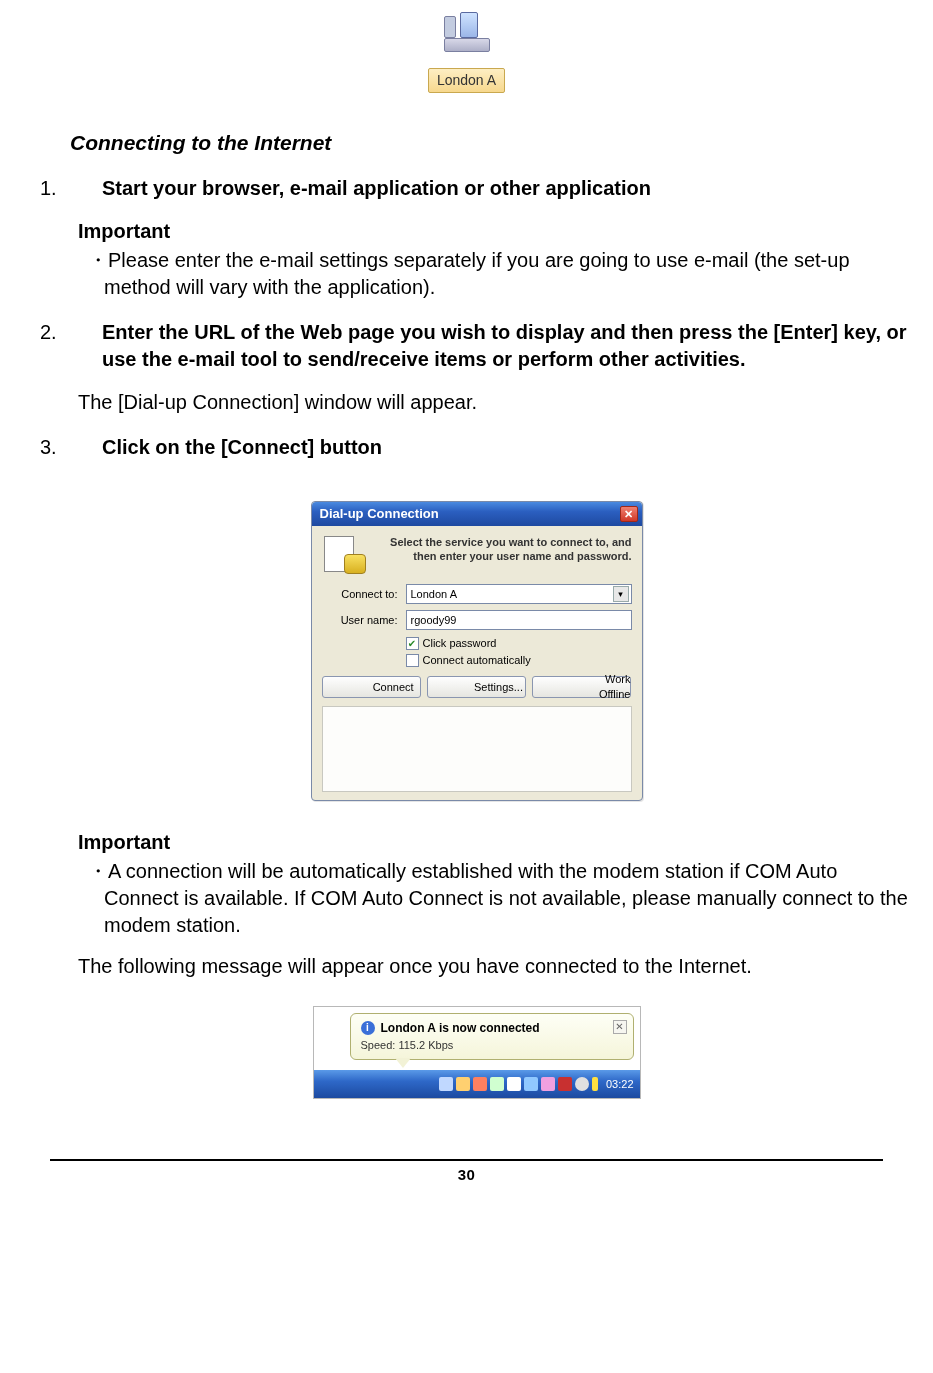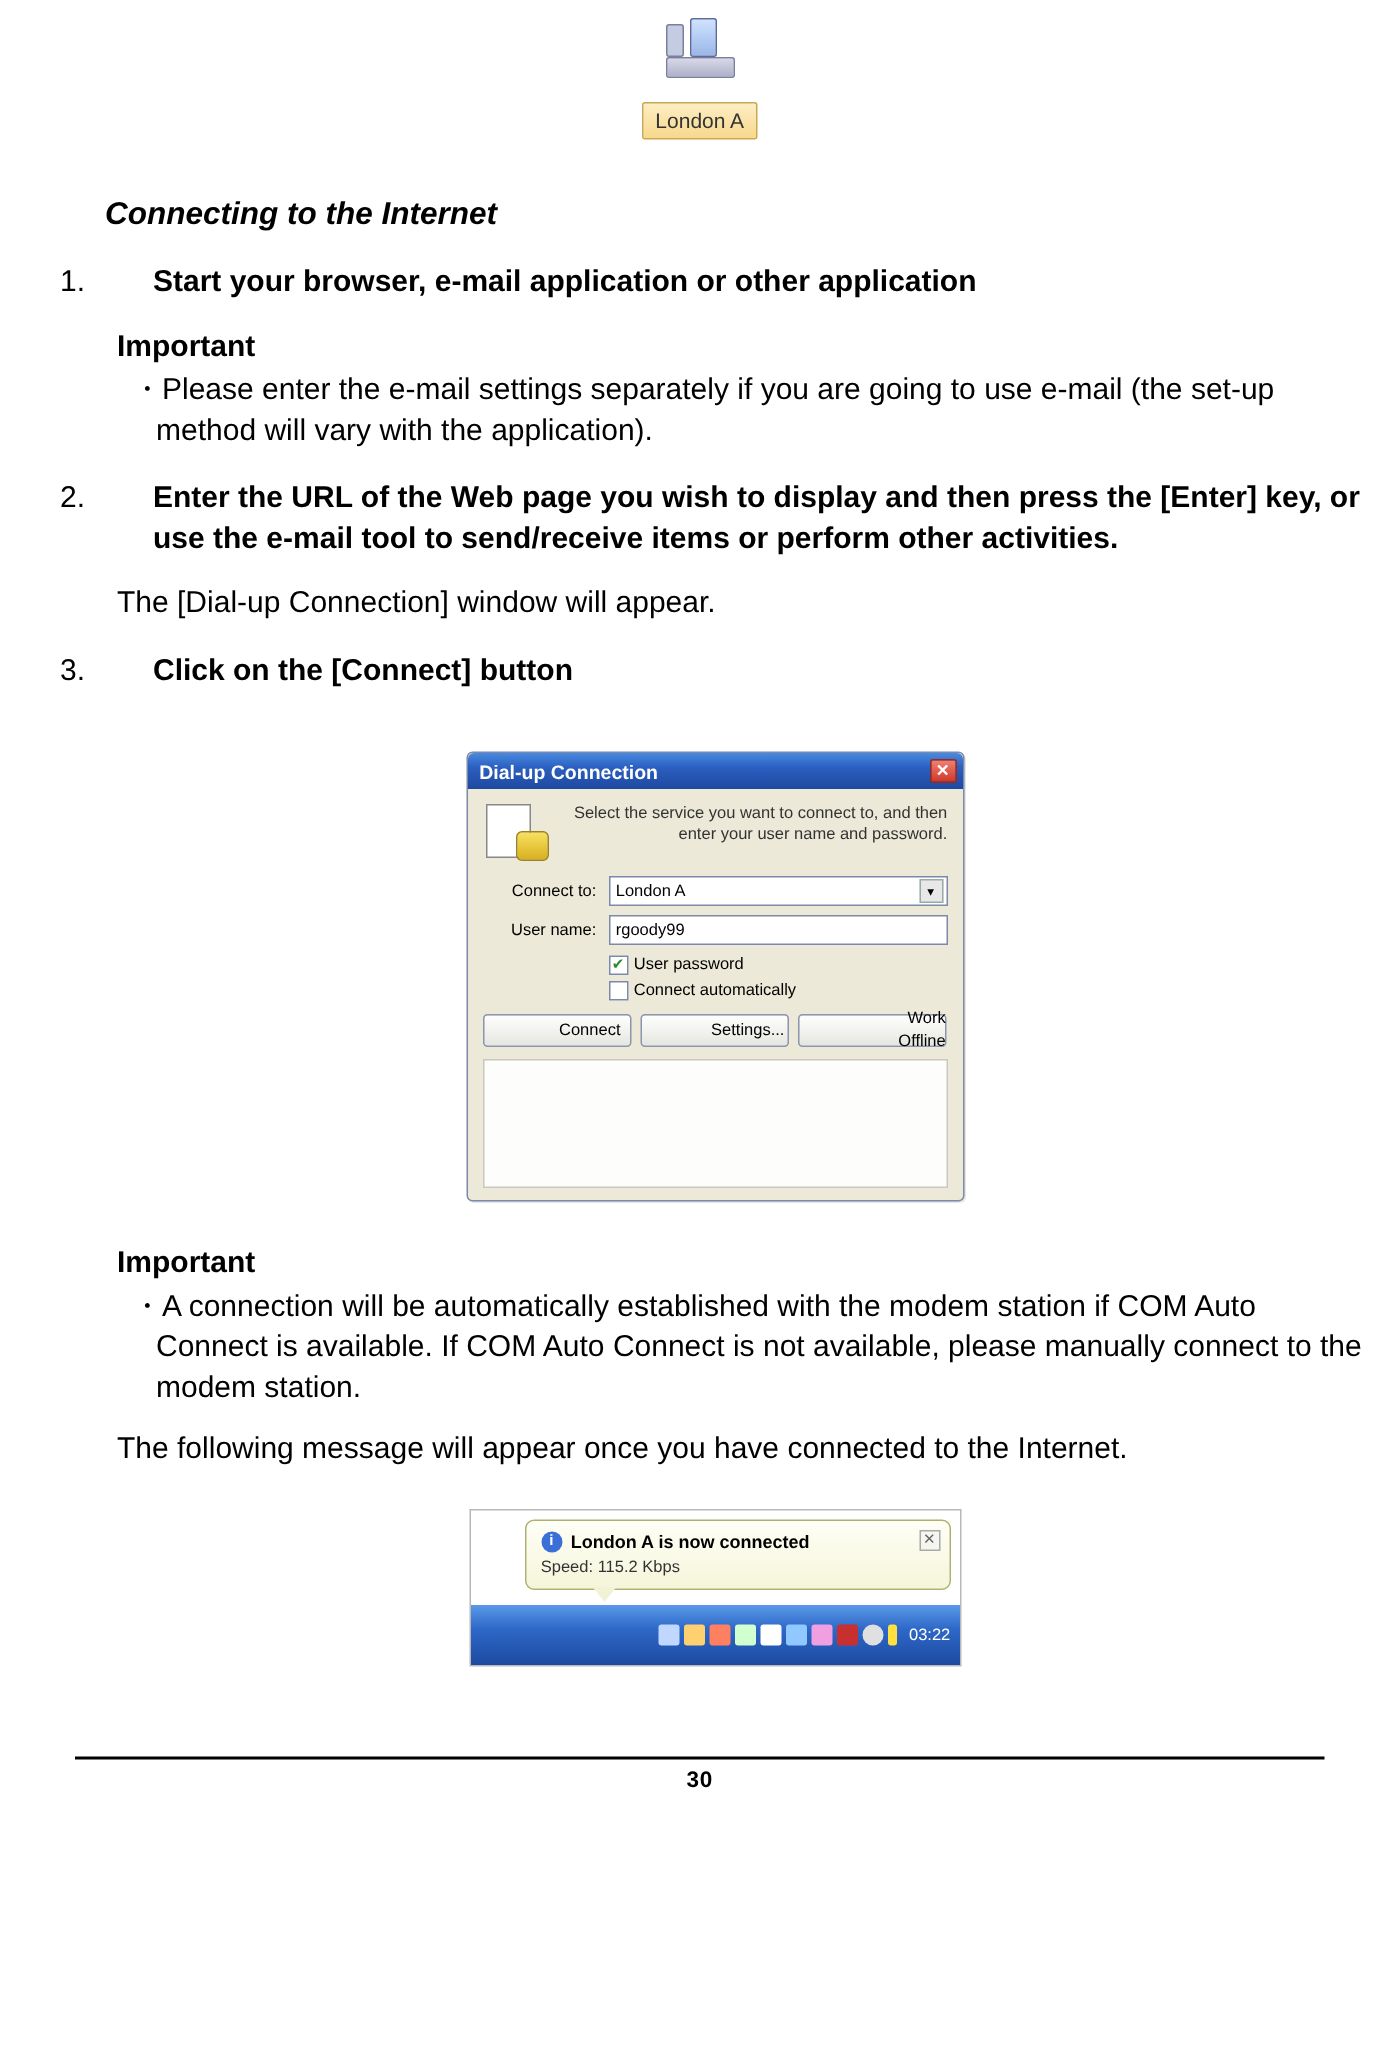"Select the service you want" .dlg-intro { font-weight: none -> bold }
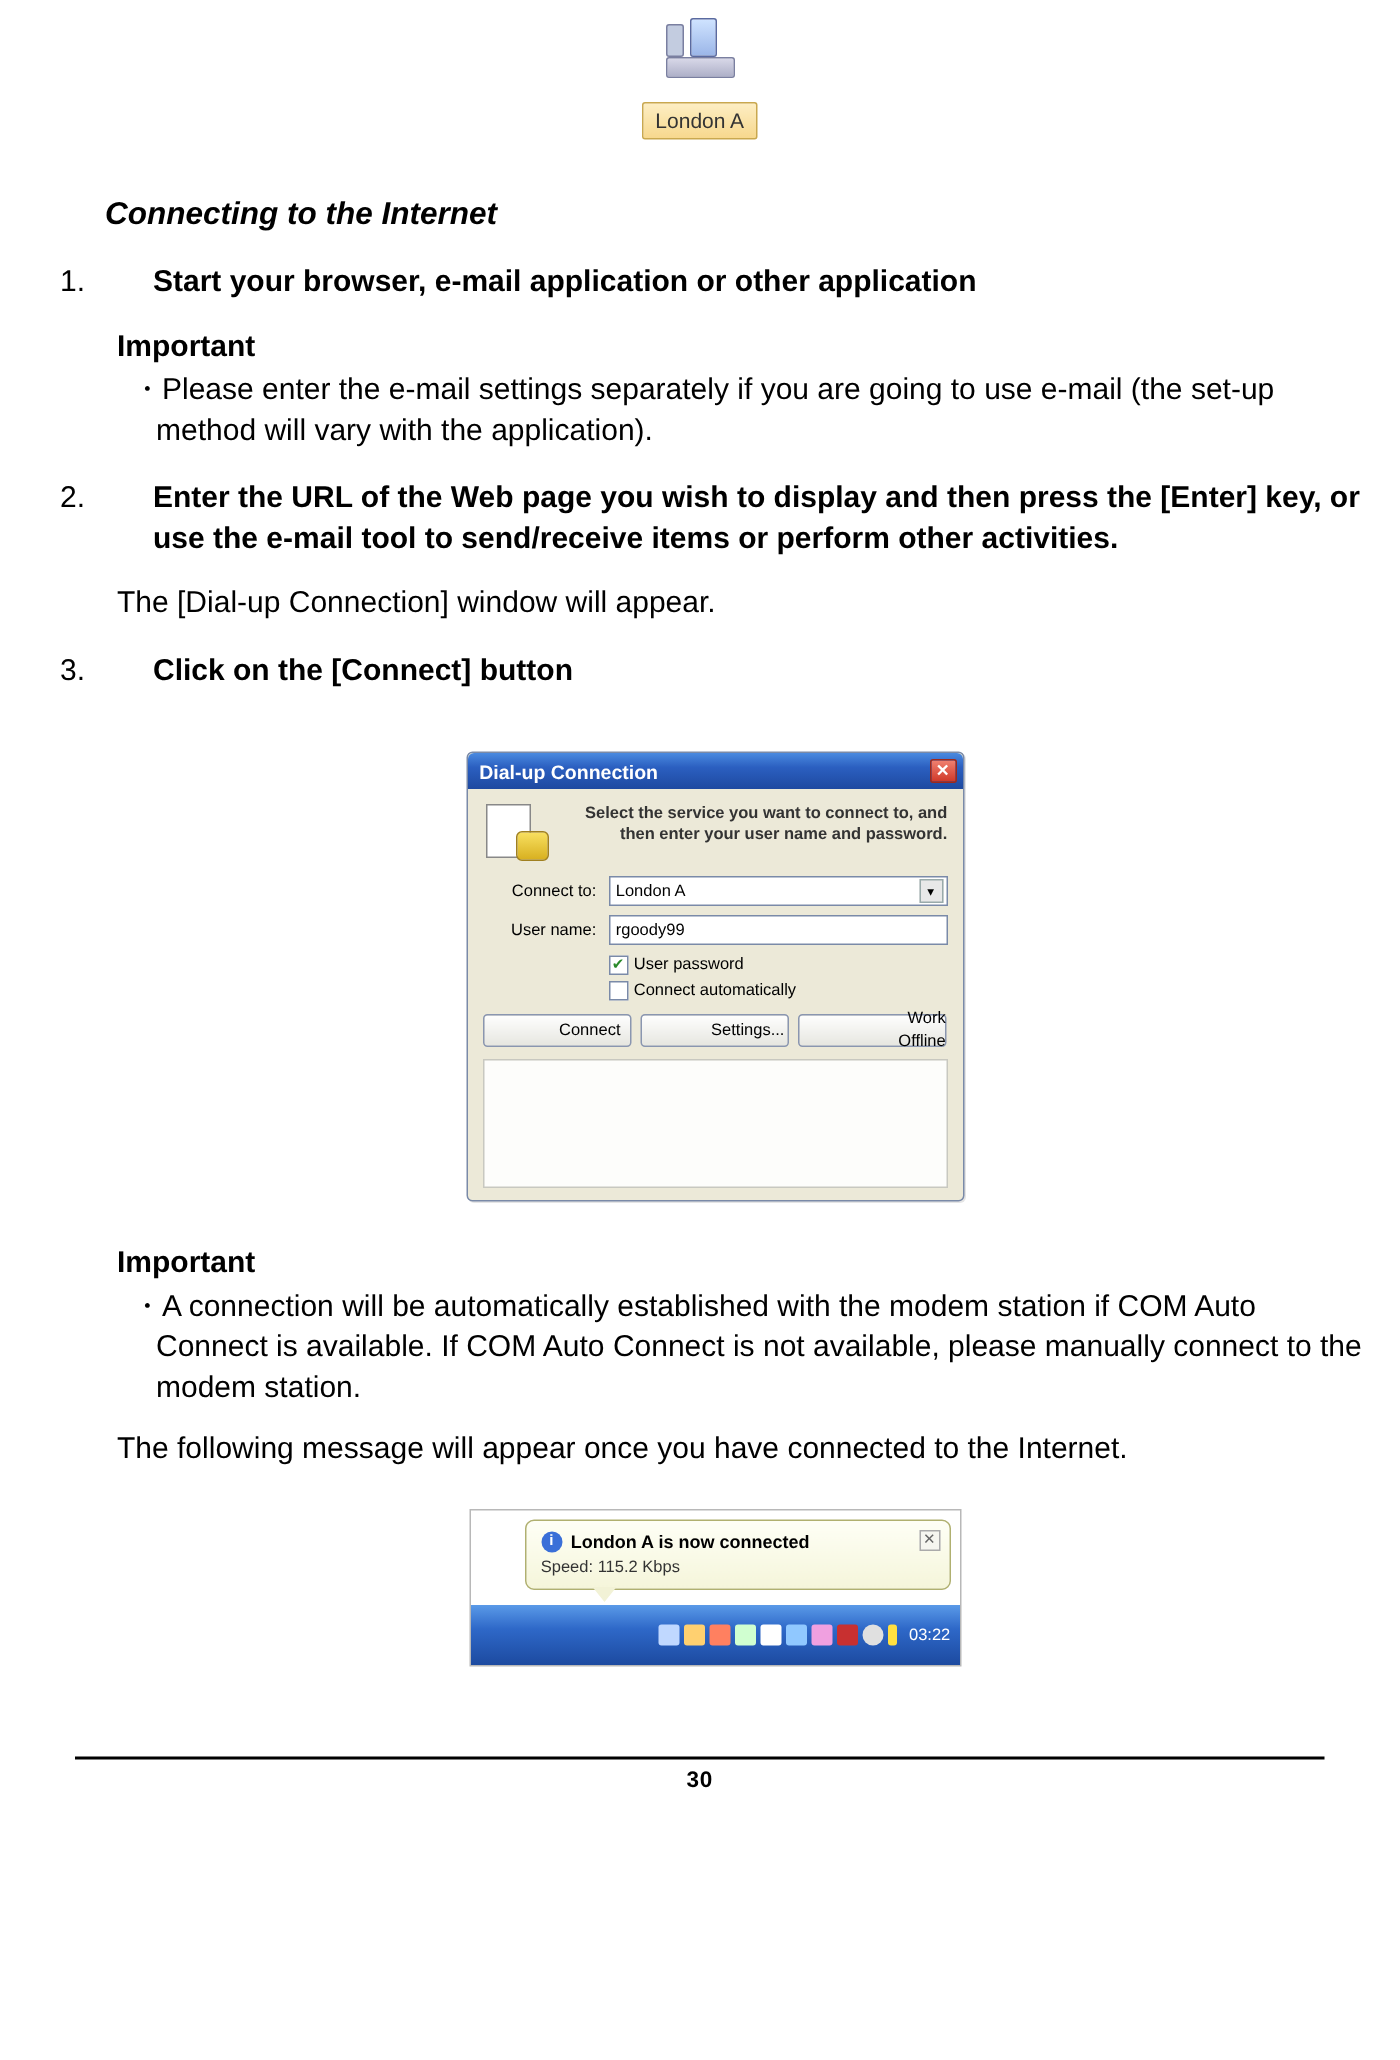"User password" span { text: User -> Click }
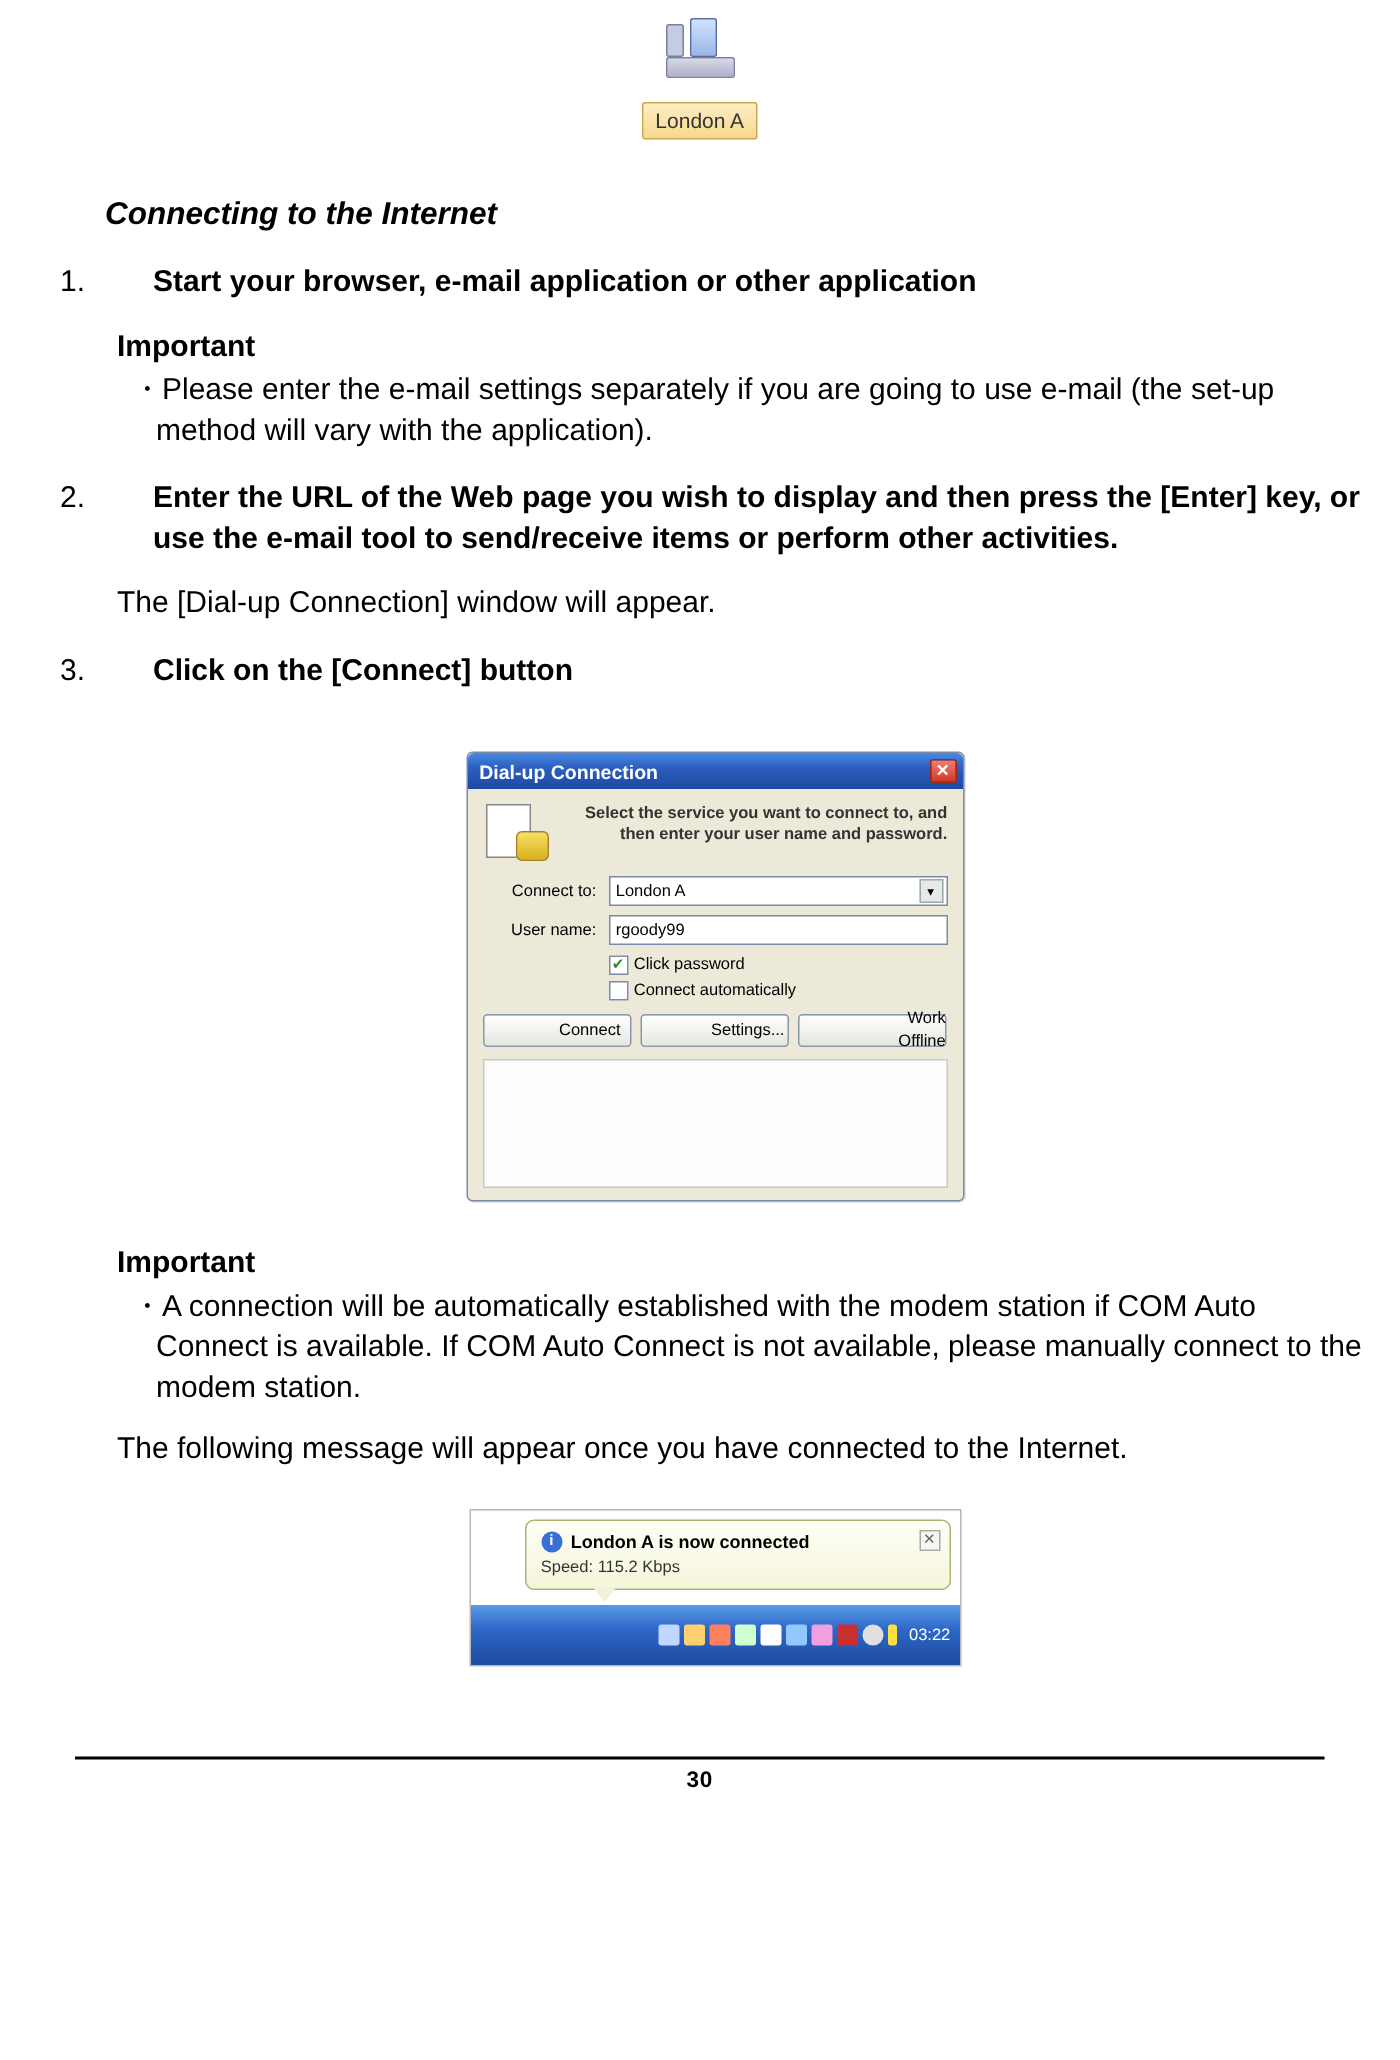"03:22" .taskbar { height: 40px -> 28px }
